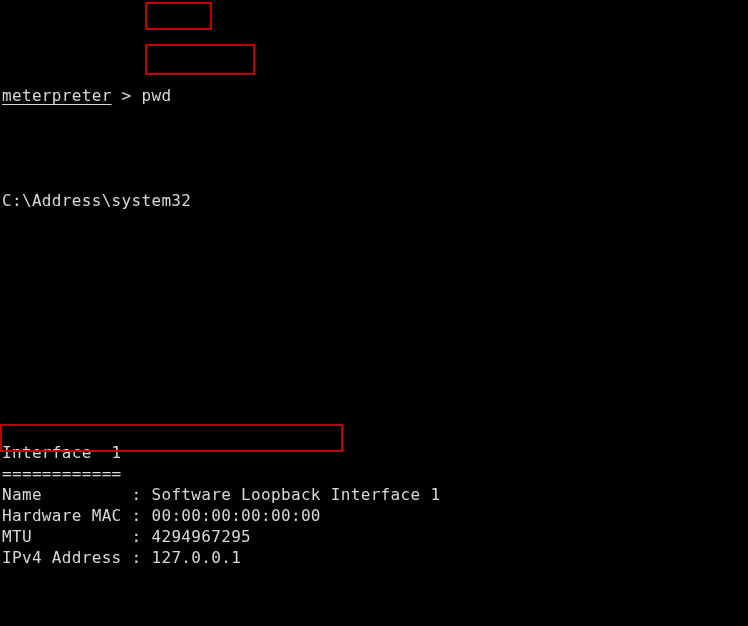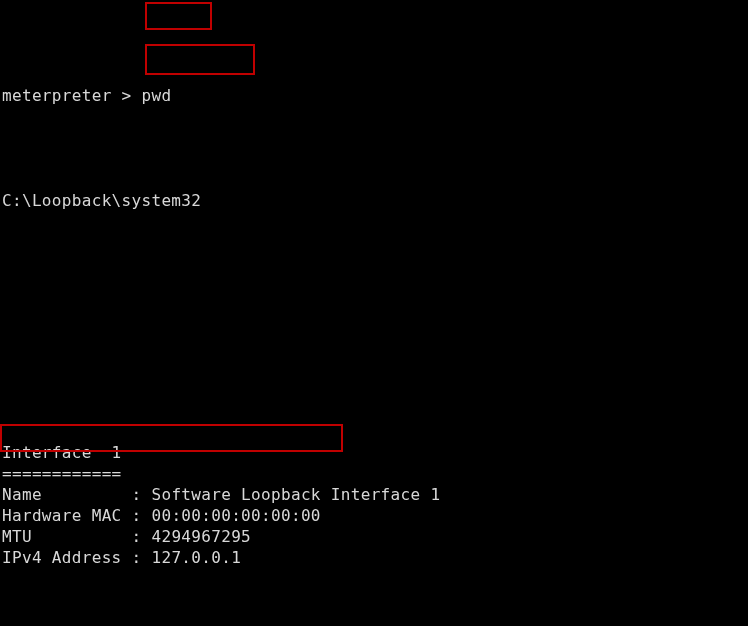"meterpreter" .prompt-user { text-decoration: none -> underline }
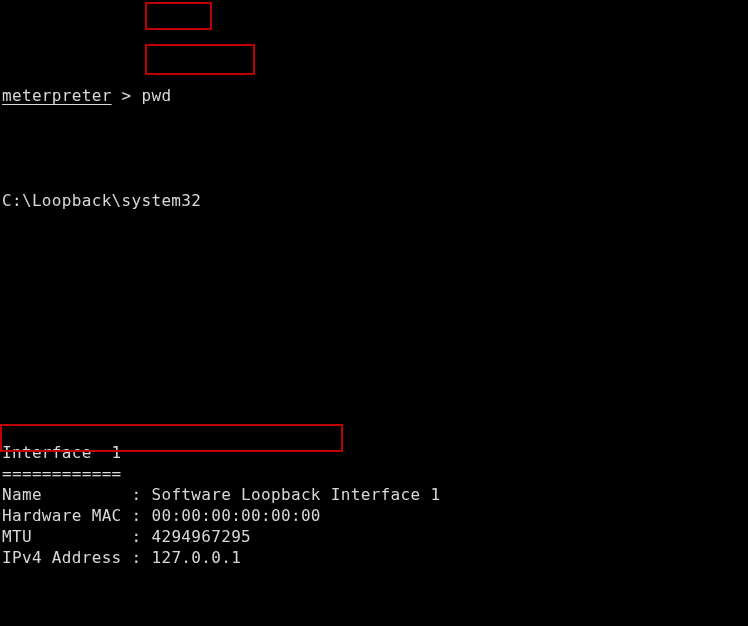"C:\Loopback\system32" div.line { text: Loopback -> Address }
